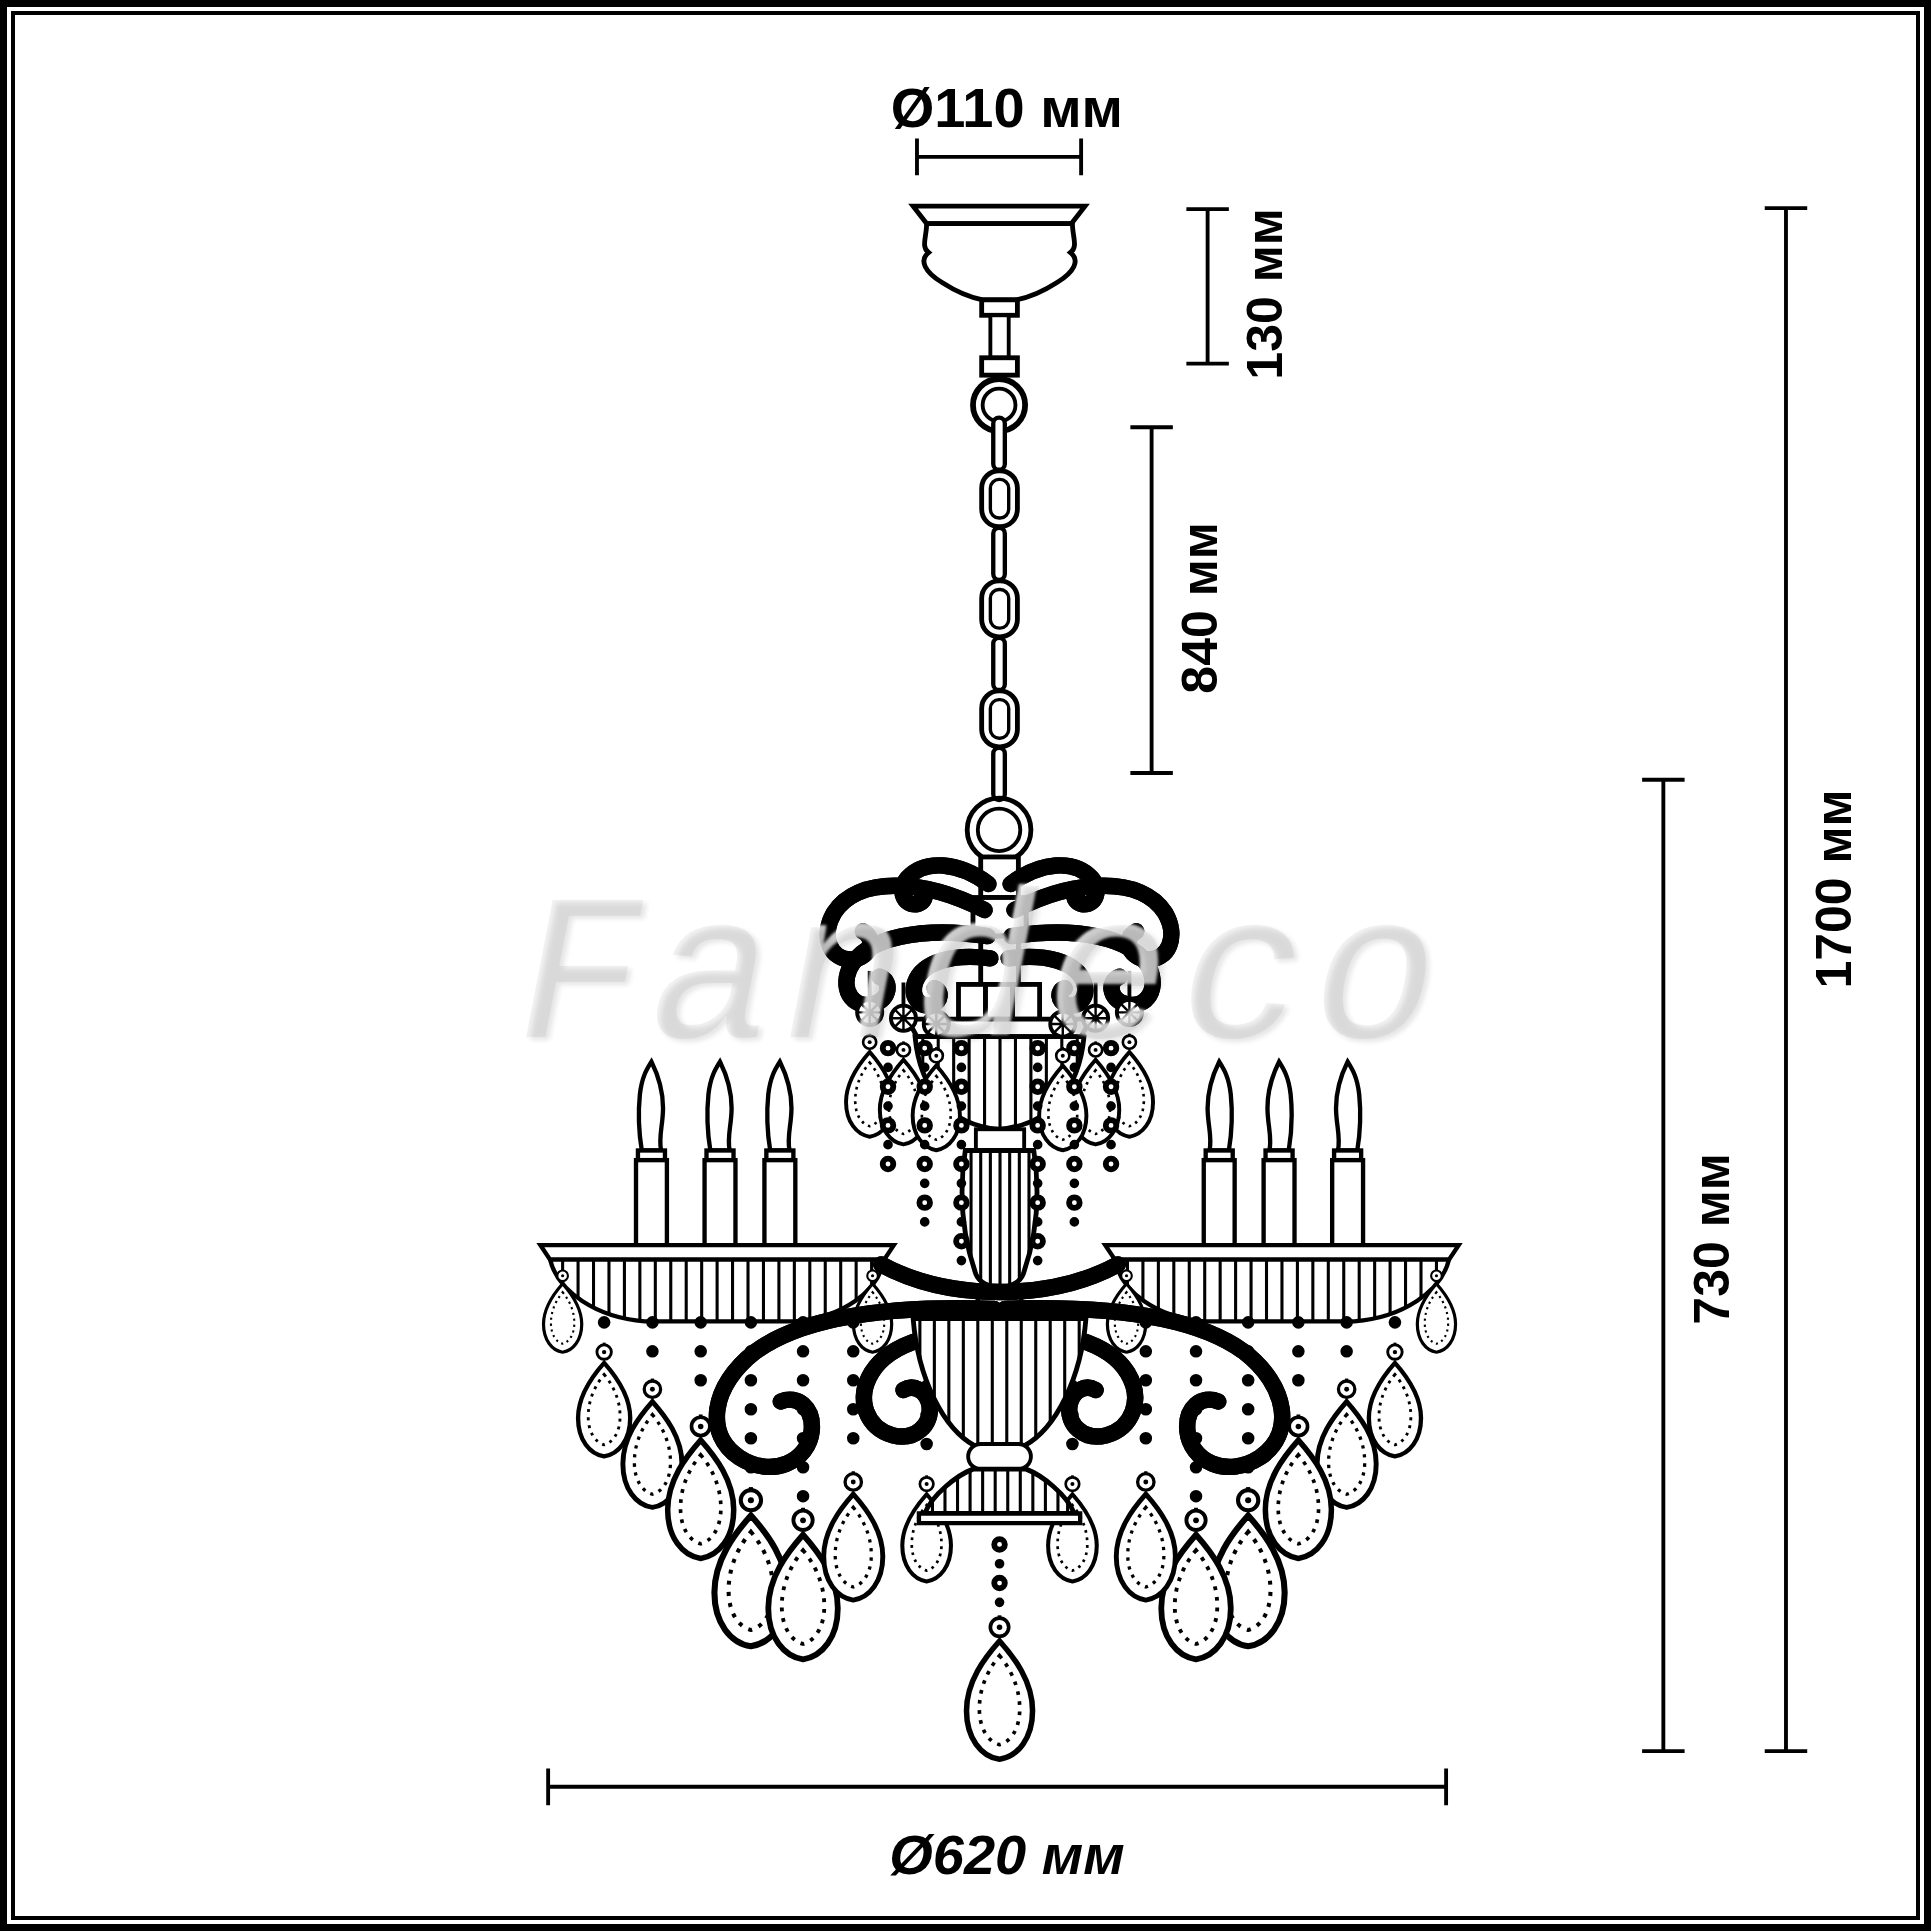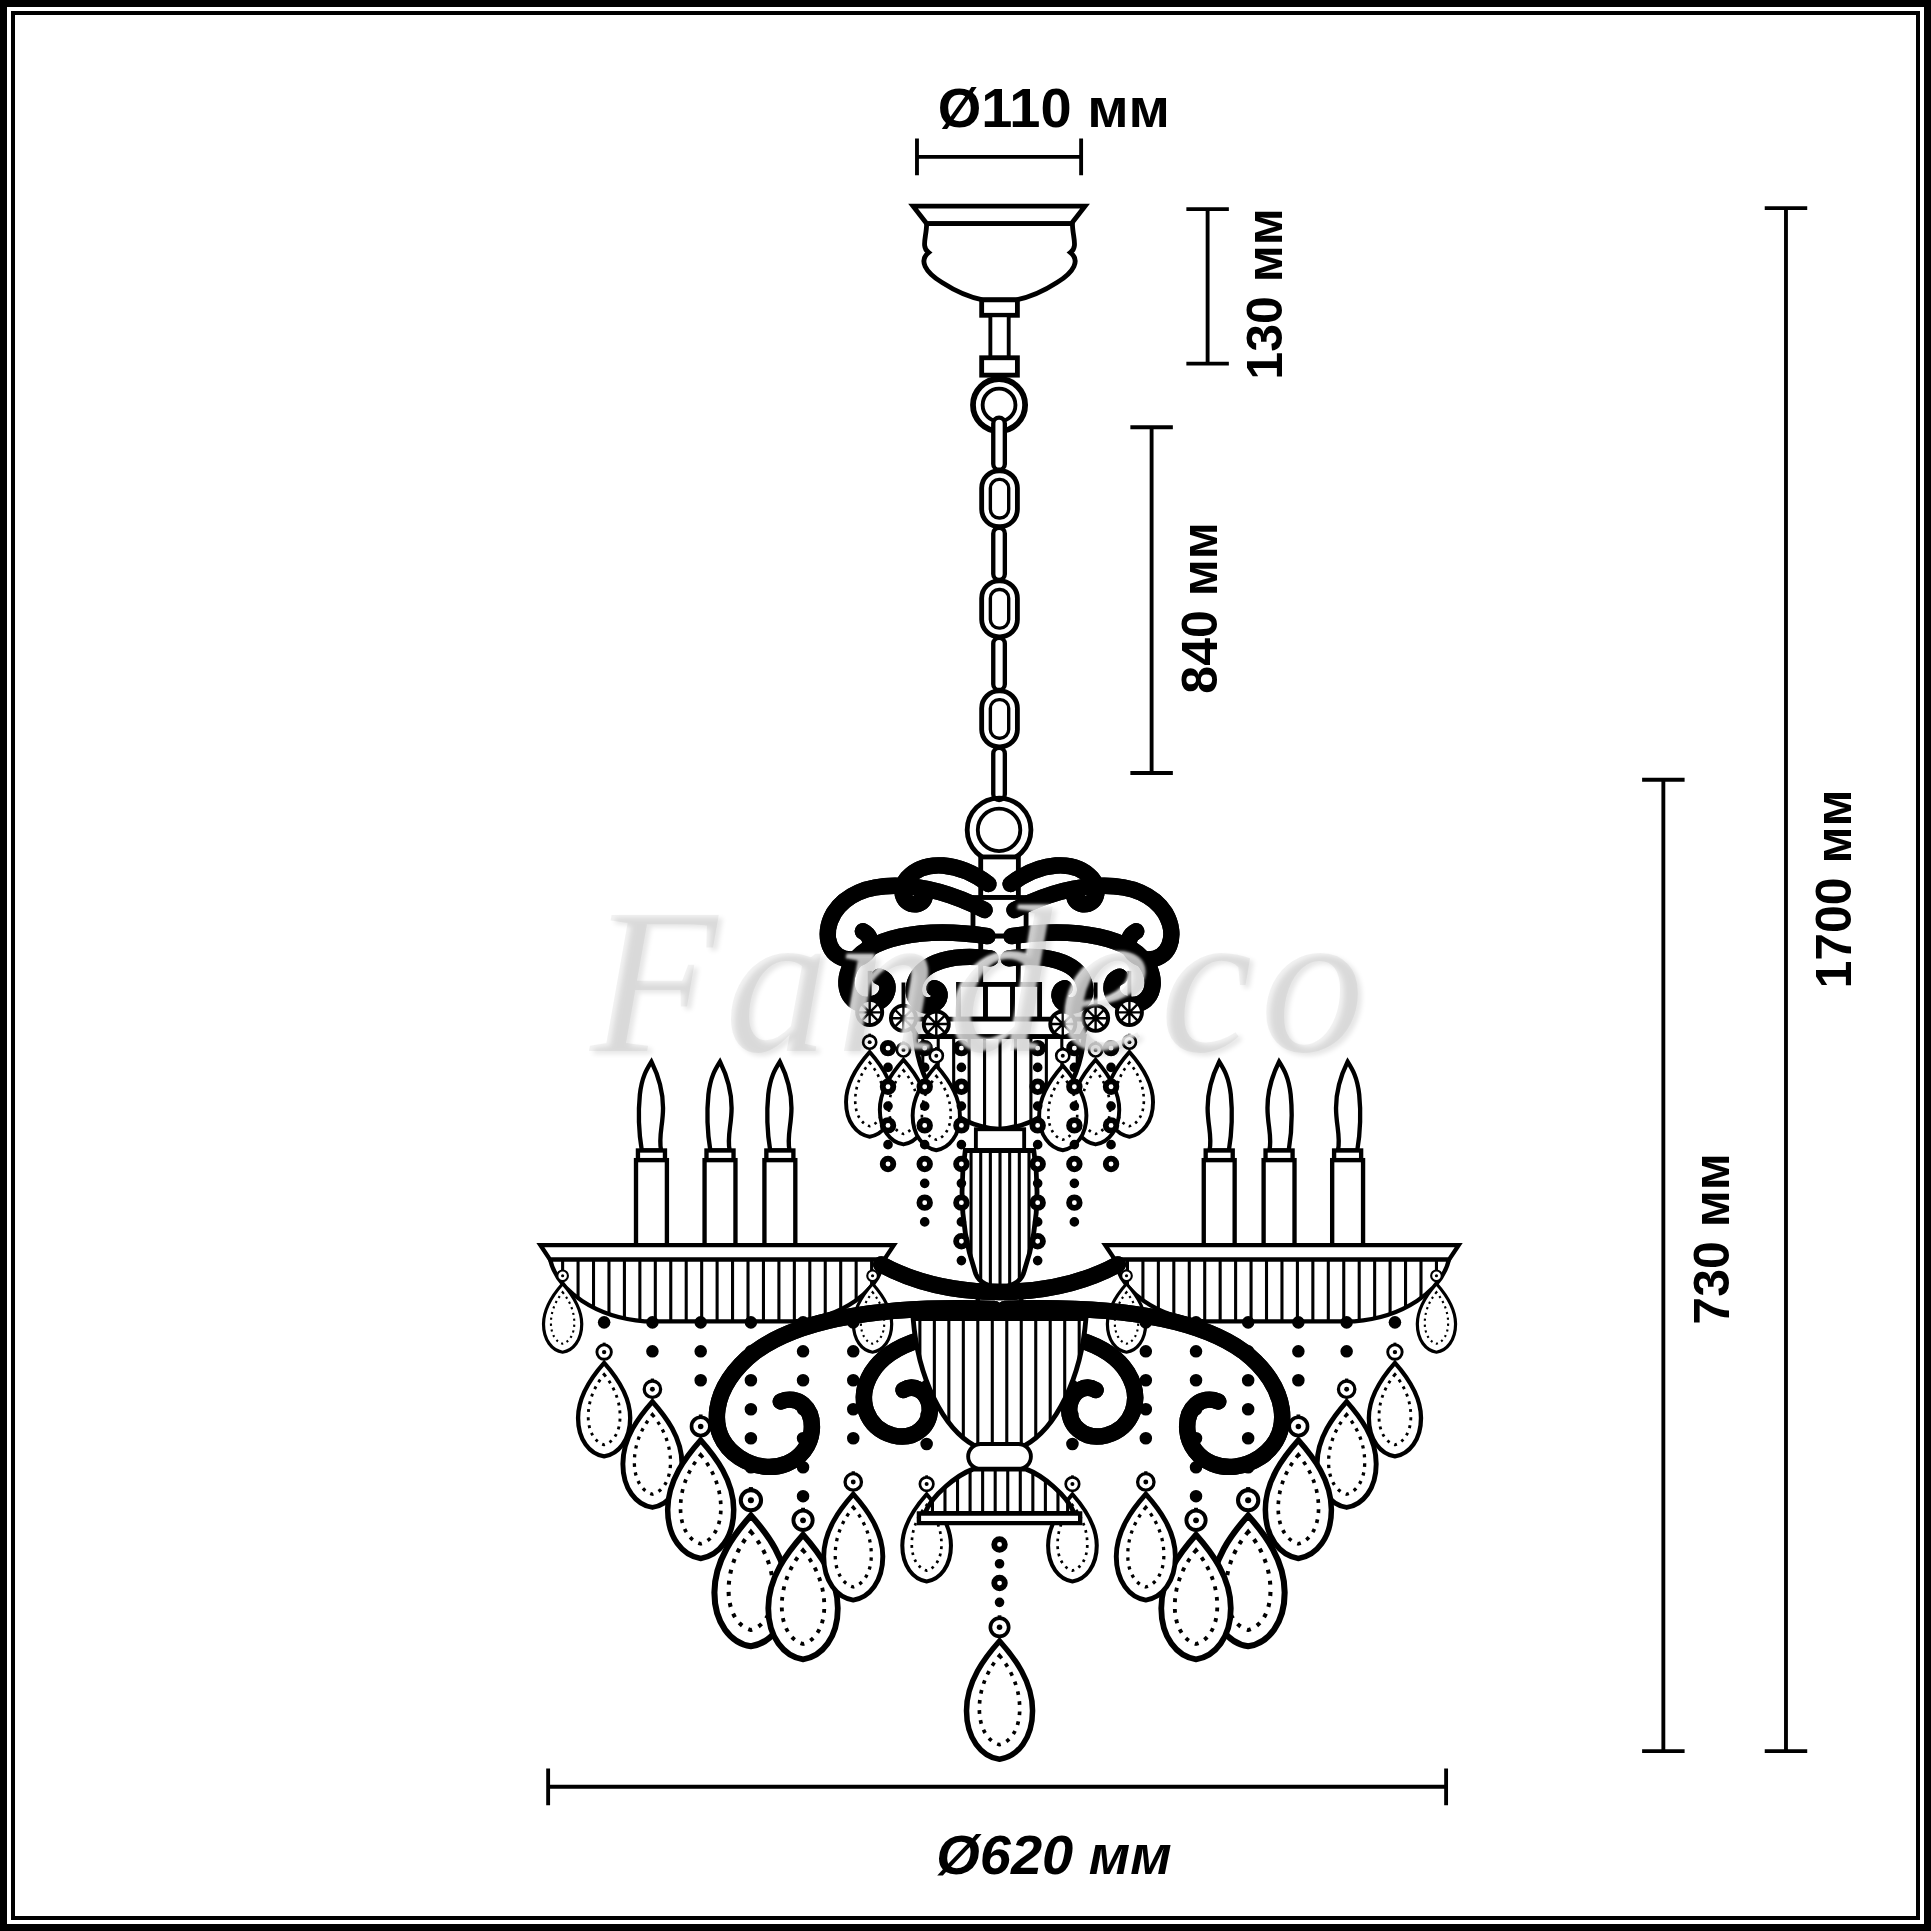"Ø110 мм" .dim-h { margin-left: 47px -> none }
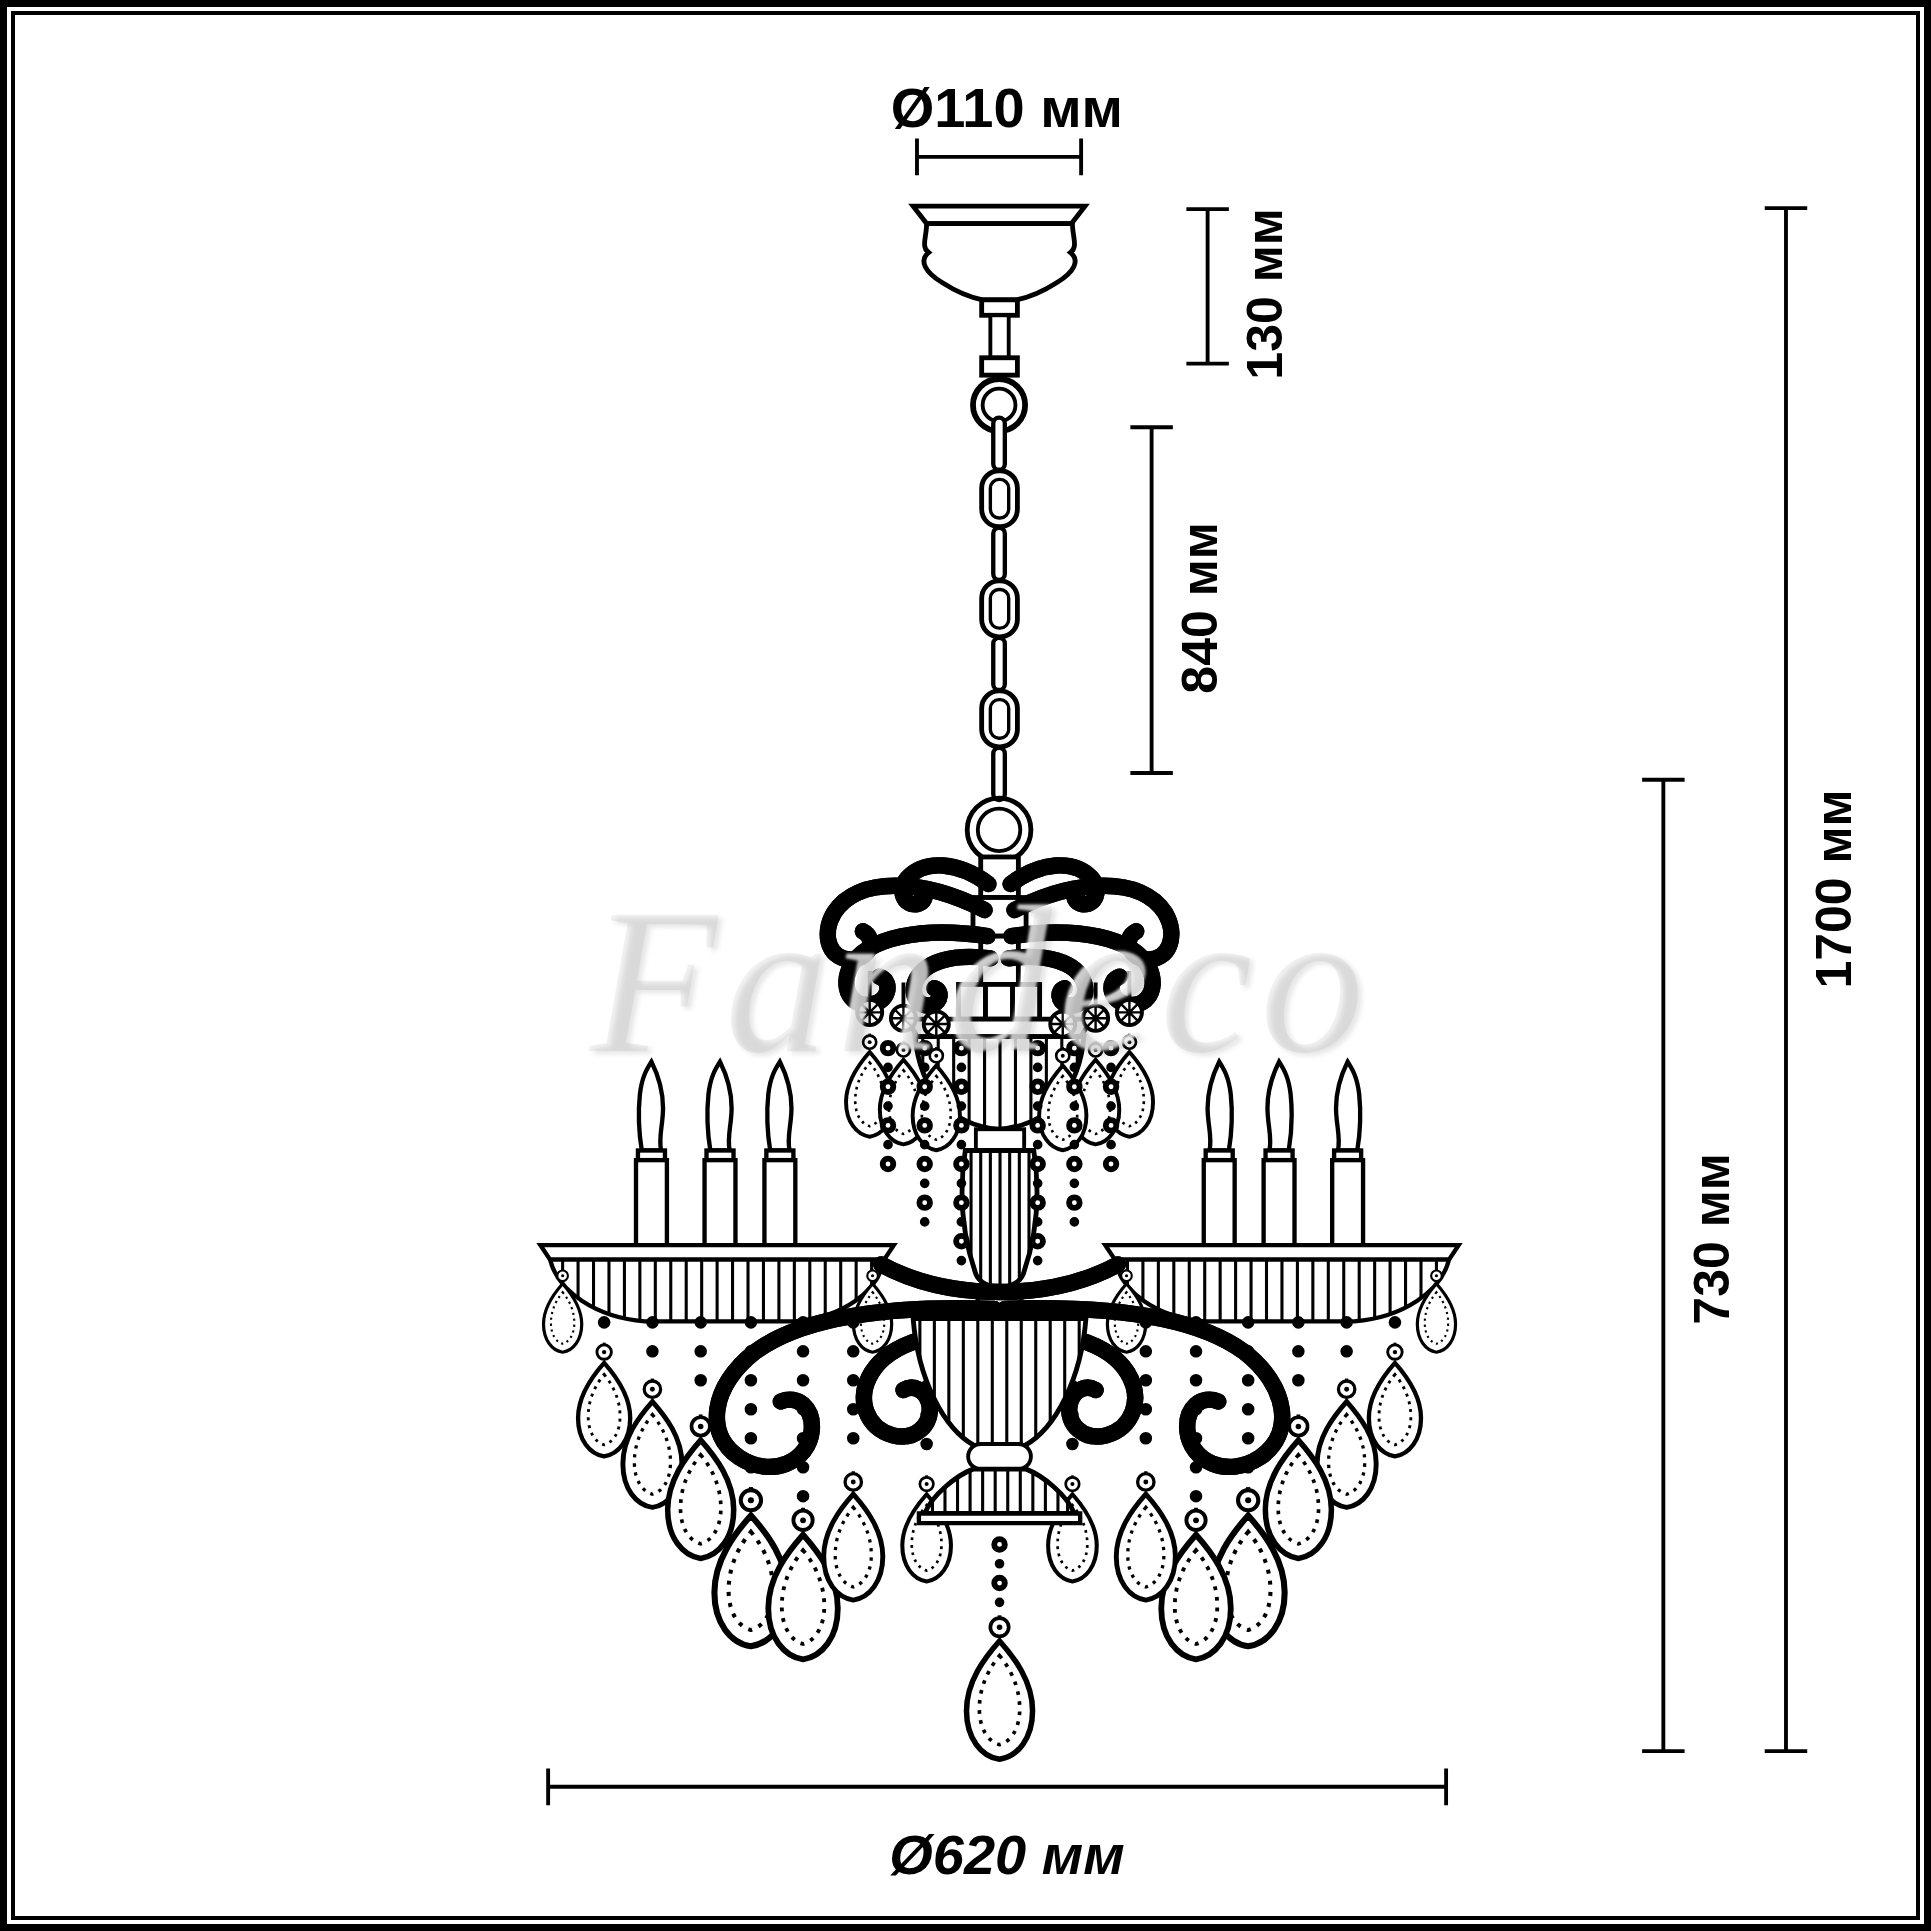"Fandeco" .watermark { font-family: Liberation Serif, serif -> Liberation Mono, monospace }
